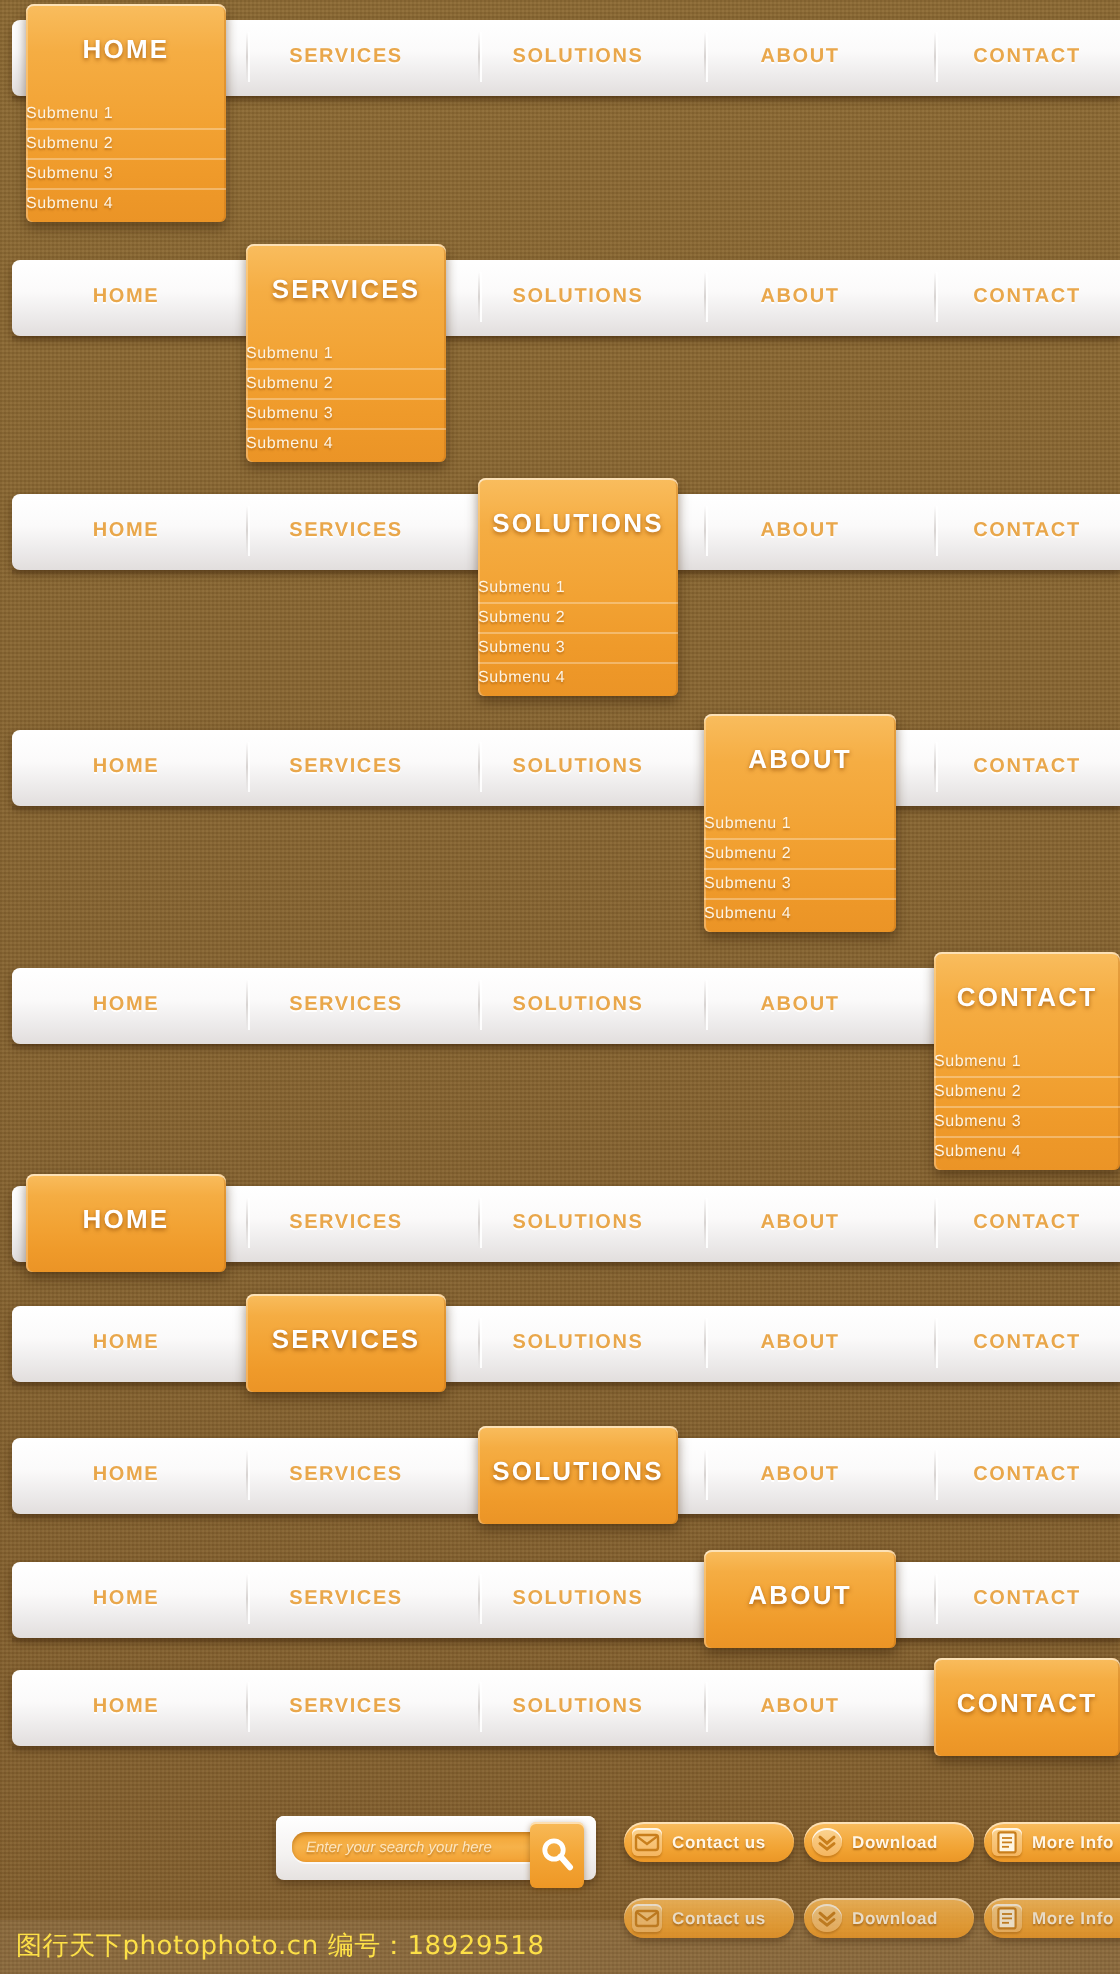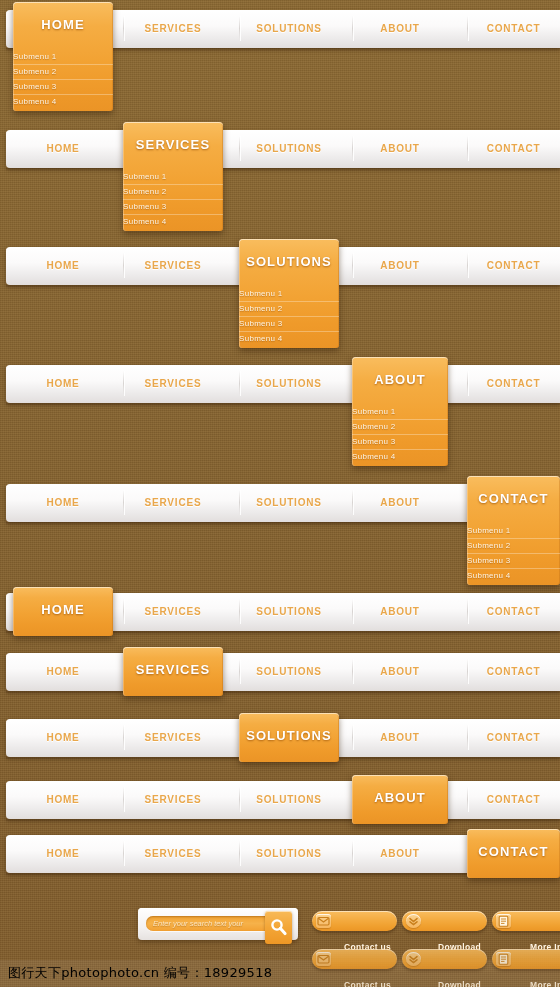"Enter your search text your" div.searchfield { text: text your -> your here }
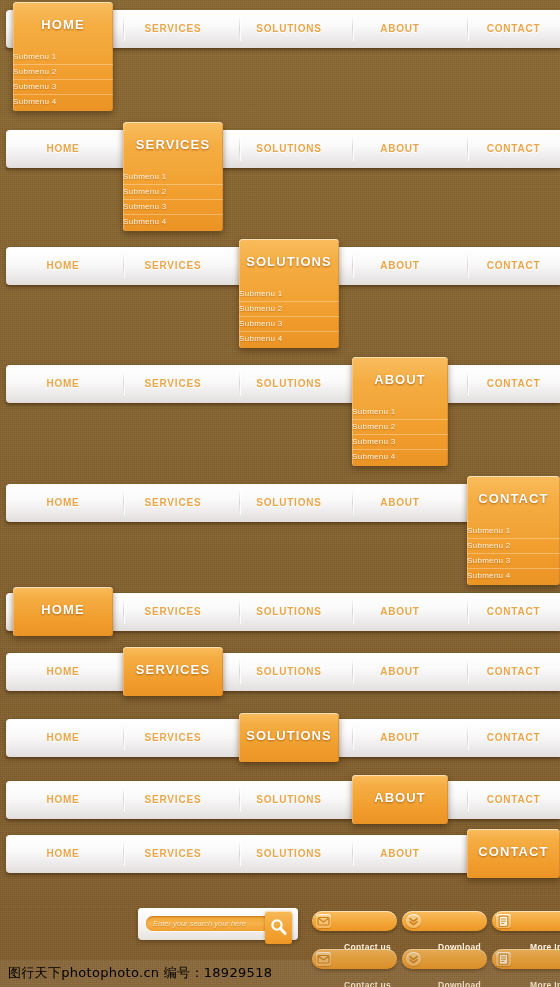"Contact us" .pill .lbl { margin-top: 26px -> none; text-align: right -> left }
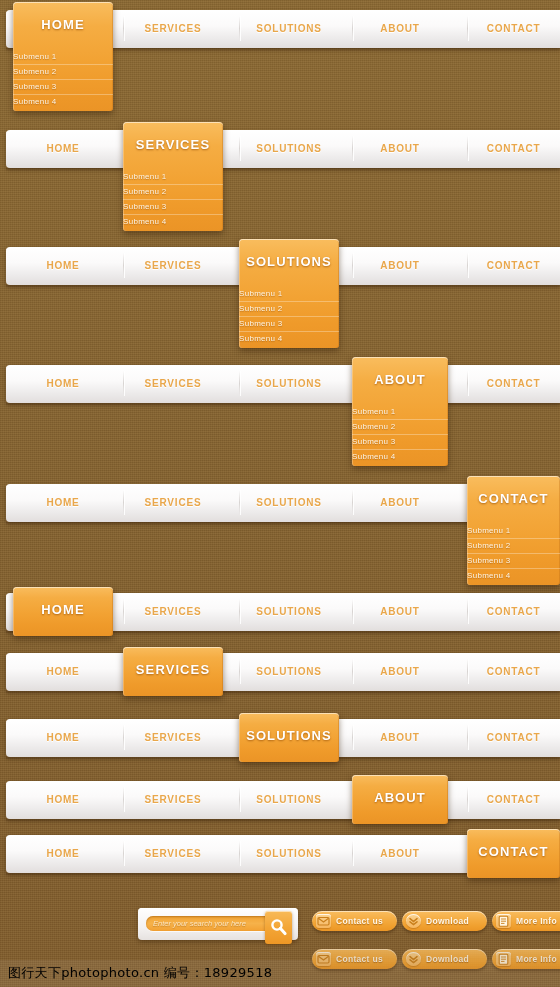"图行天下photophoto.cn 编号：18929518" .wm span { color: #000000 -> #fde047 }
